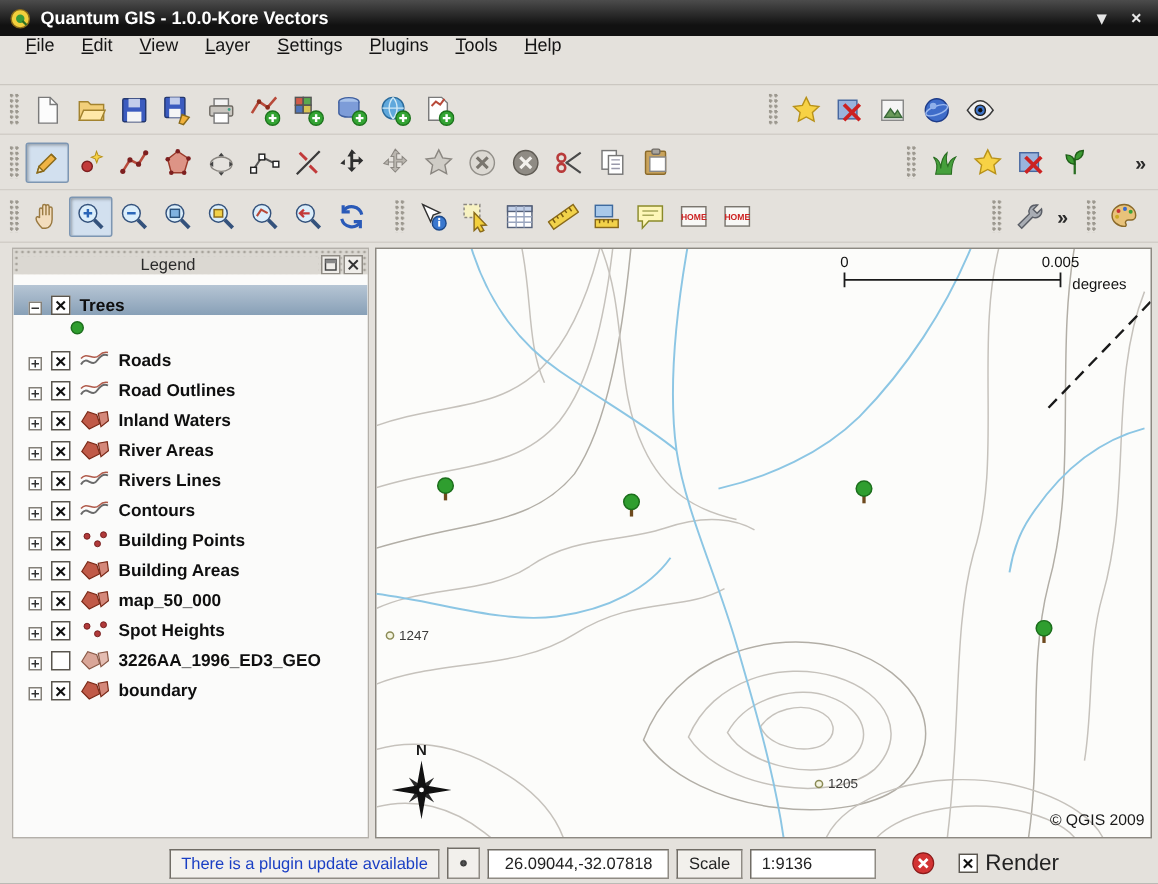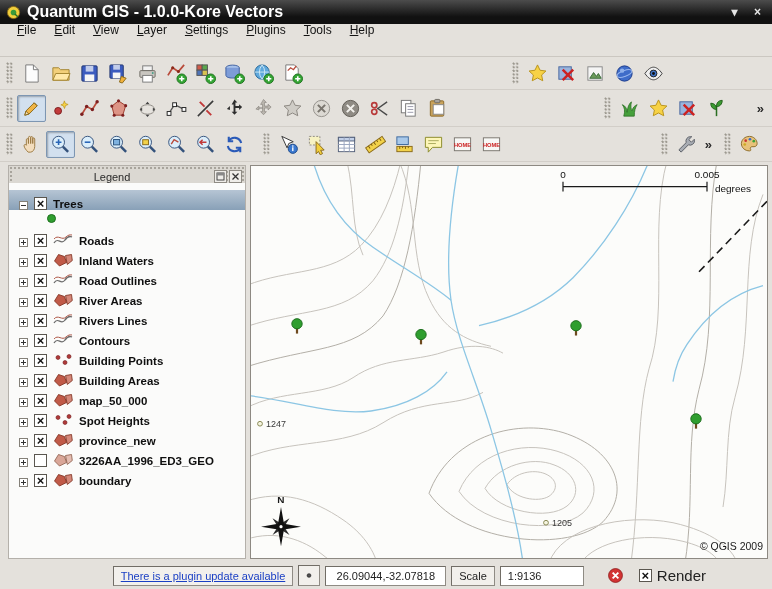"Quantum GIS - 1.0.0-Kore Vectors" .titlebar .title { font-size: 16px -> 12px }
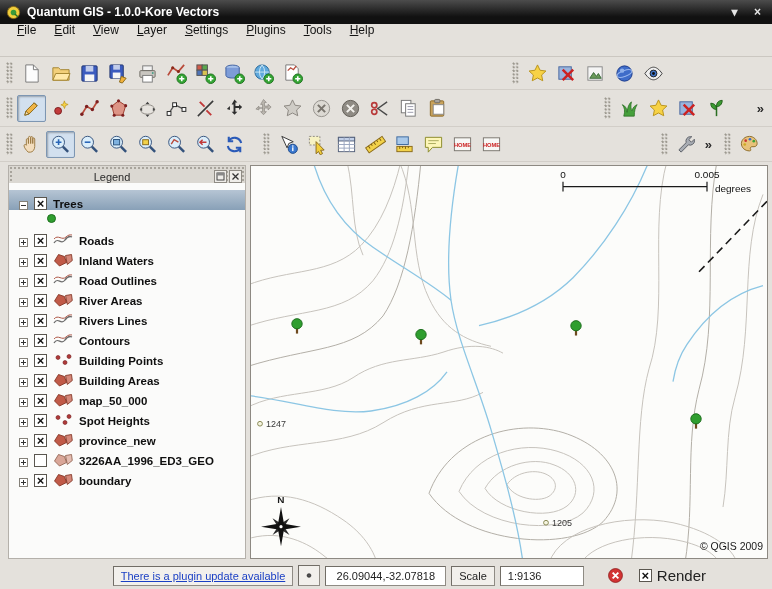"Inland Waters" div.lg-row { order: before "Road Outlines" -> after "Road Outlines" }
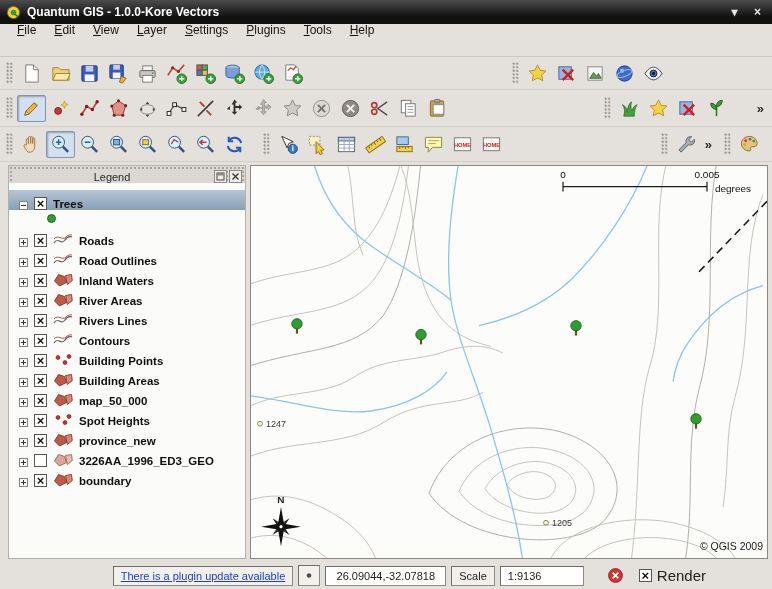"province_new" div.lg-row { html: <div> <span></span> <span></span> <span> <svg> <path></path> <path></path> </svg> </span> <span>province_new</span> </div> -> none }
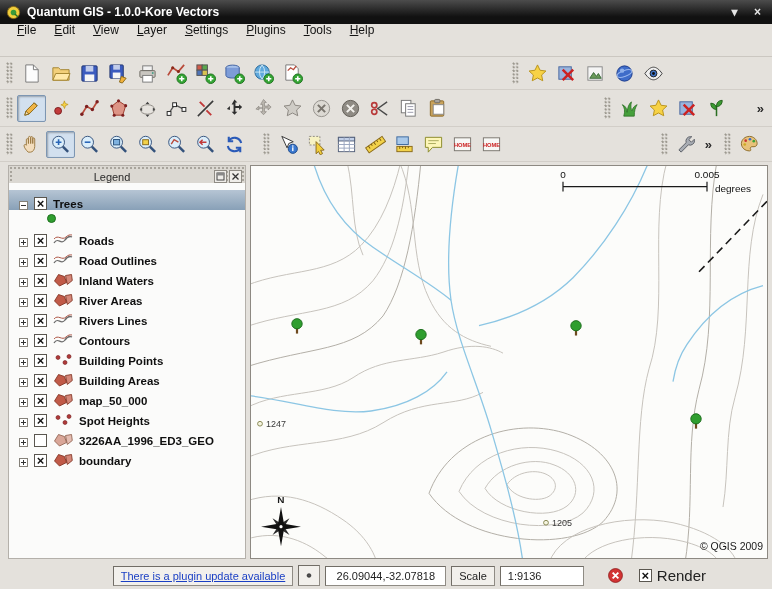"There is a plugin update" .link { text-decoration: underline -> none }
